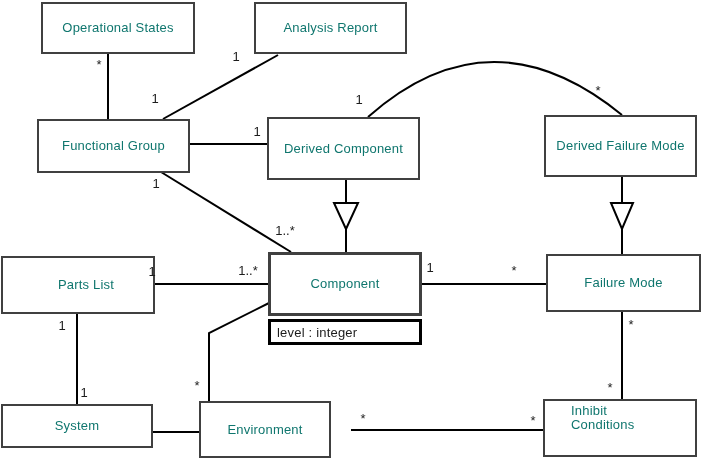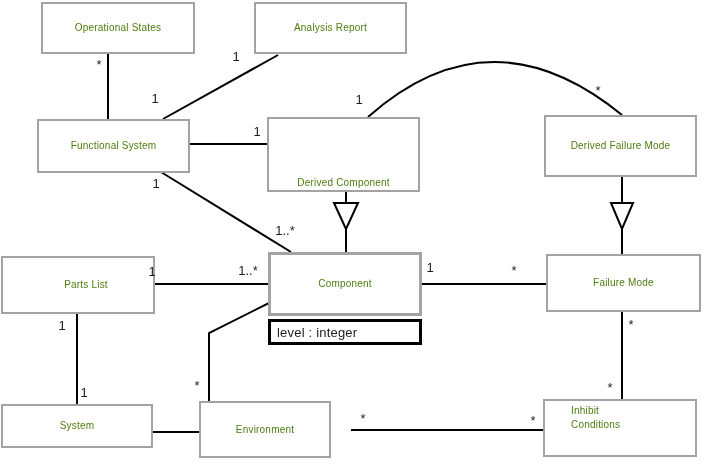"Operational States" .class-box { border: 2px solid #a3a3a3 -> 2px solid #404040; color: #4d7c0f -> #0f766e; font-size: 10px -> 13px }
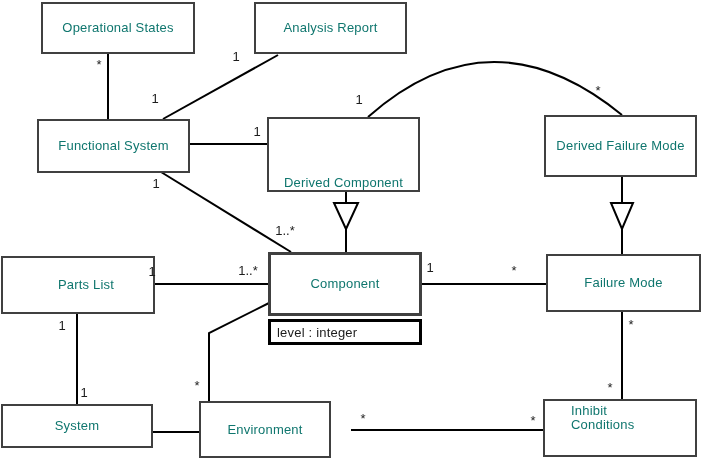"Functional System" span.class-title { text: System -> Group }
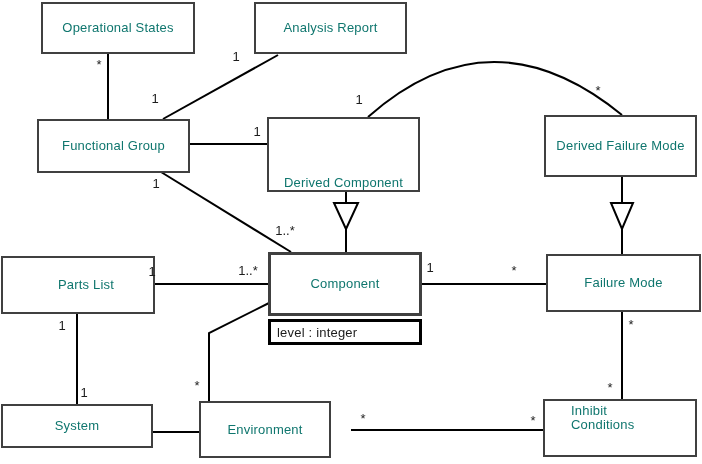"Derived Component" div.class-box { align-items: flex-end -> none; height: 75px -> 63px }
